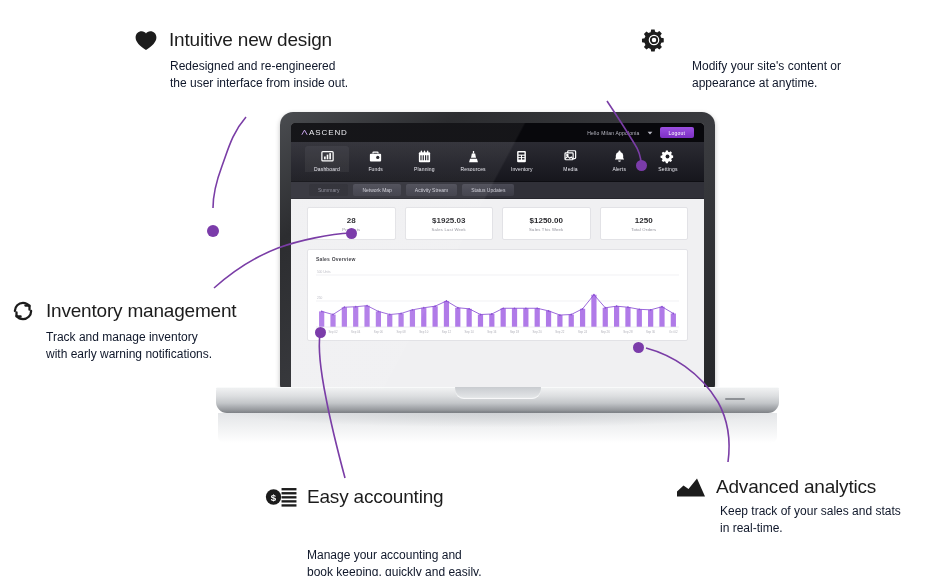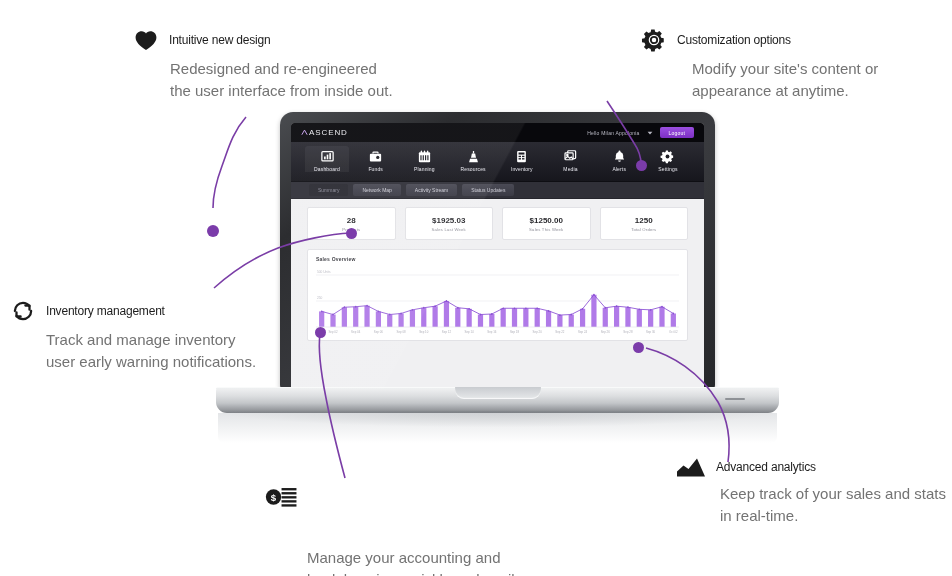"Intuitive new design" .feature-title { font-size: 12px -> 19px }
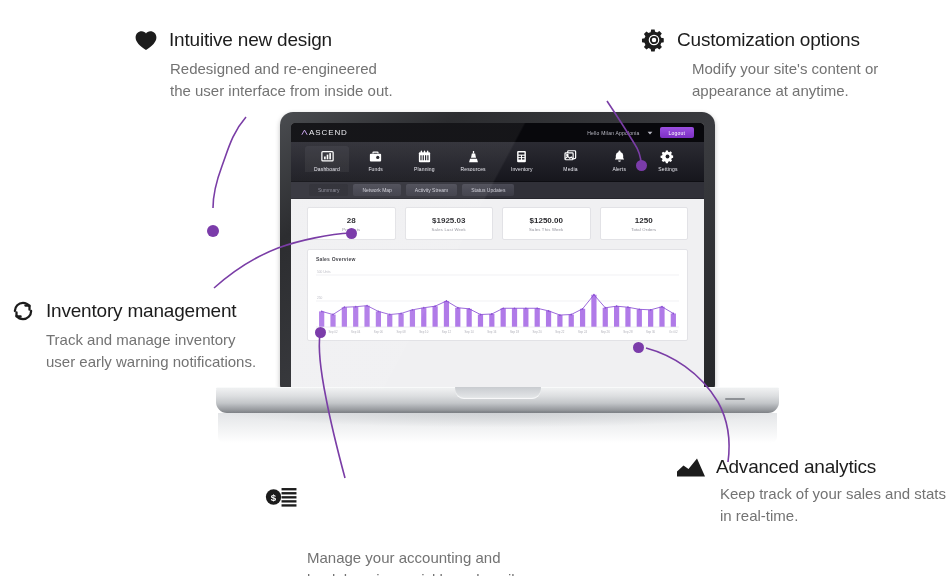"Customization options" div.feature-title { html: <div>Customization options</div> -> none }
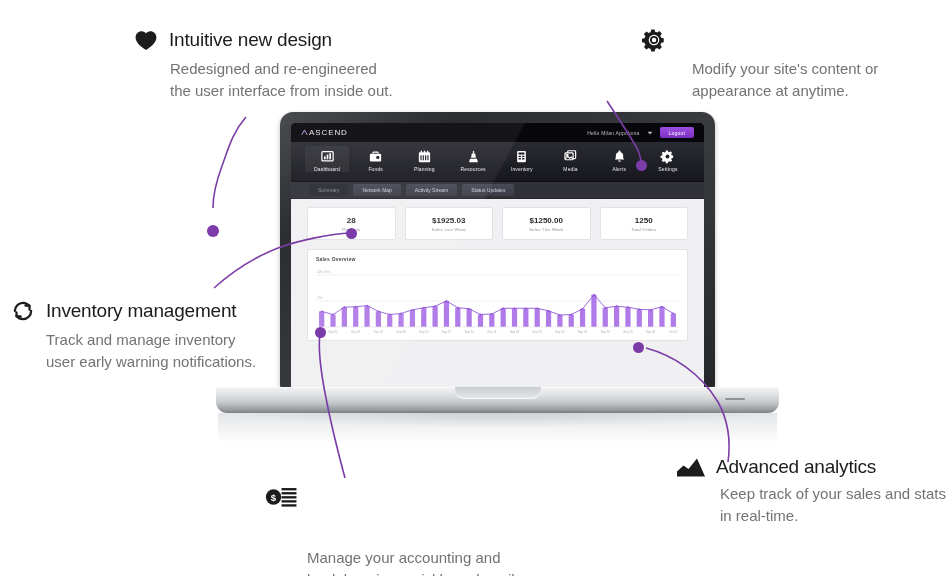"Redesigned and re-engineered" .feature-body { color: #737373 -> #0f172a; font-size: 15px -> 12px }
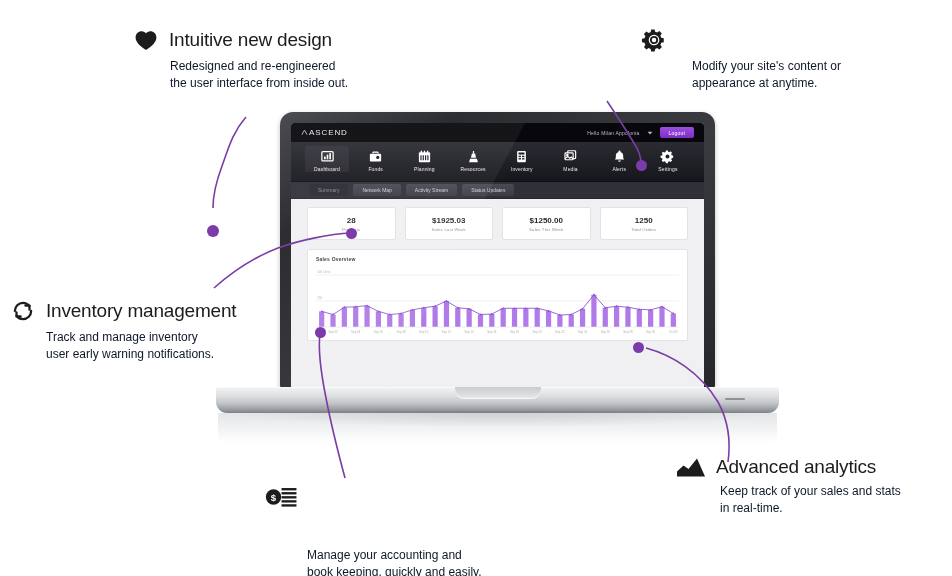"Track and manage inventory" div.feature-body { text: user -> with }
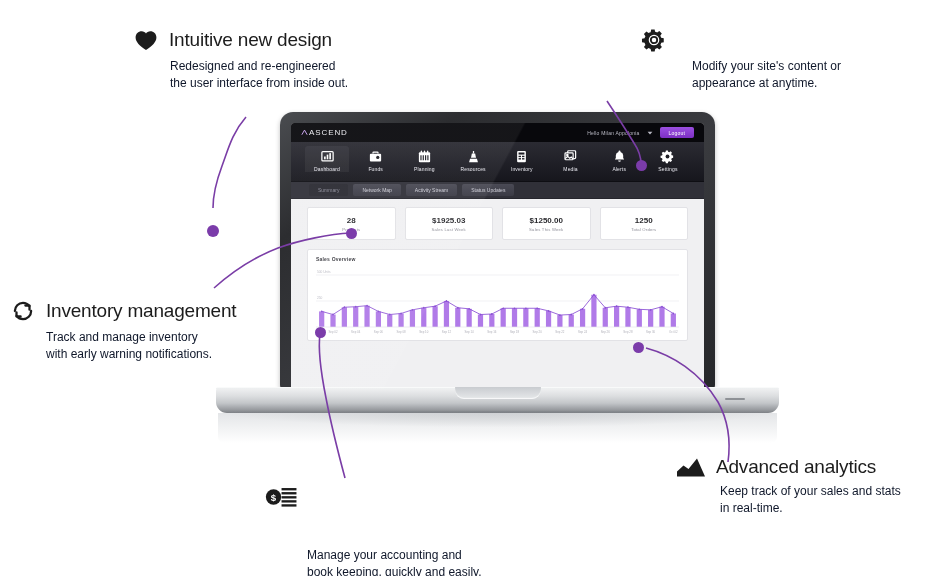"Easy accounting" div.feature-title { html: none -> <div>Easy accounting</div> }
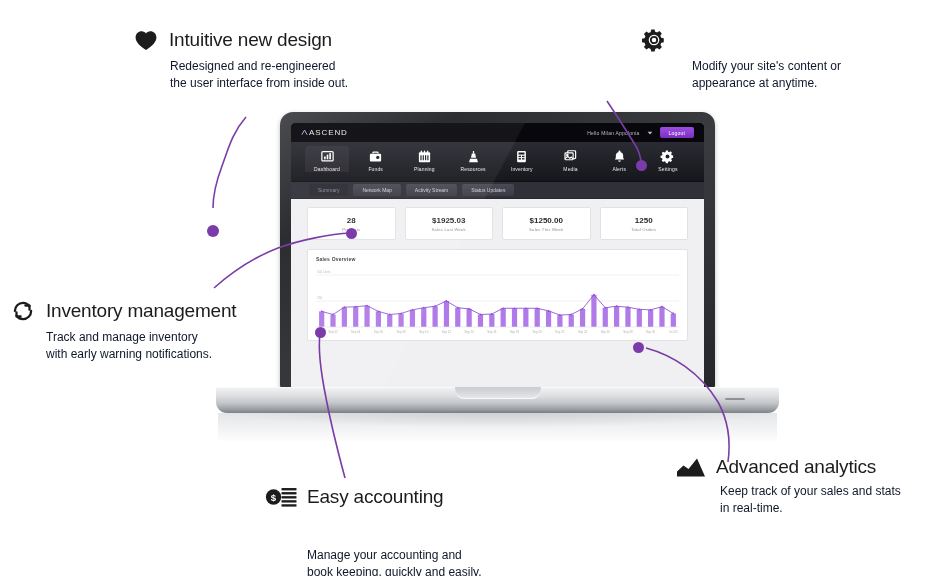"Advanced analytics" #f-analytics { top: 456px -> 476px }
